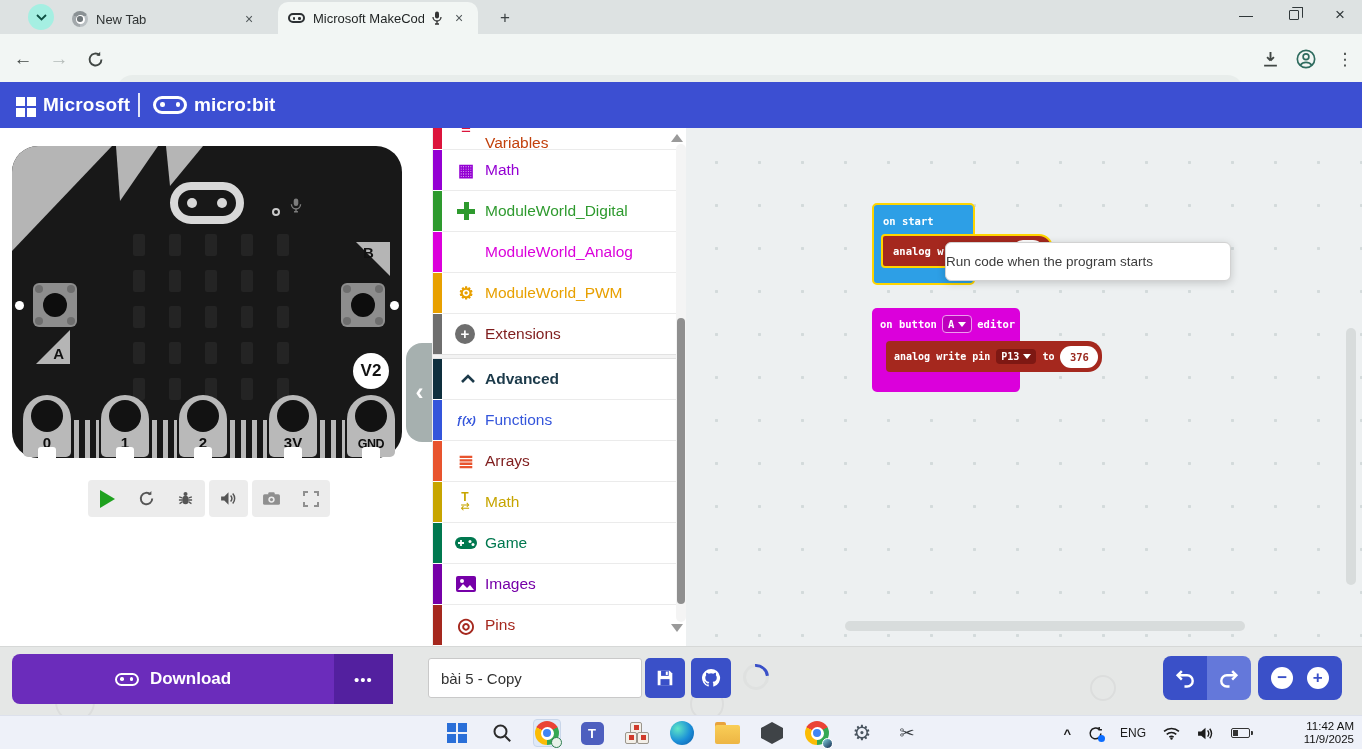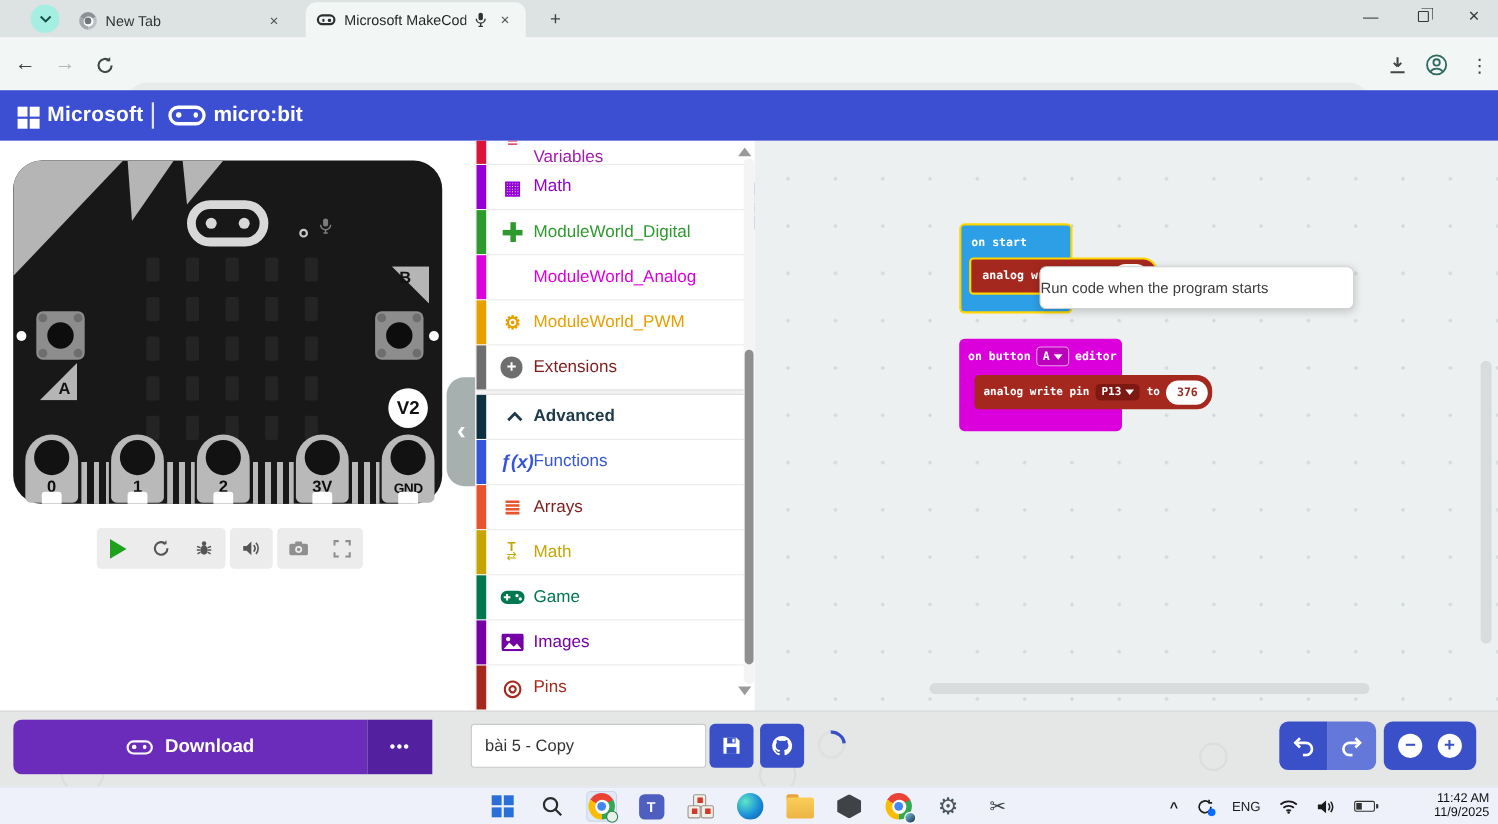"Variables" span.cat-label { color: #a21caf -> #c2410c }
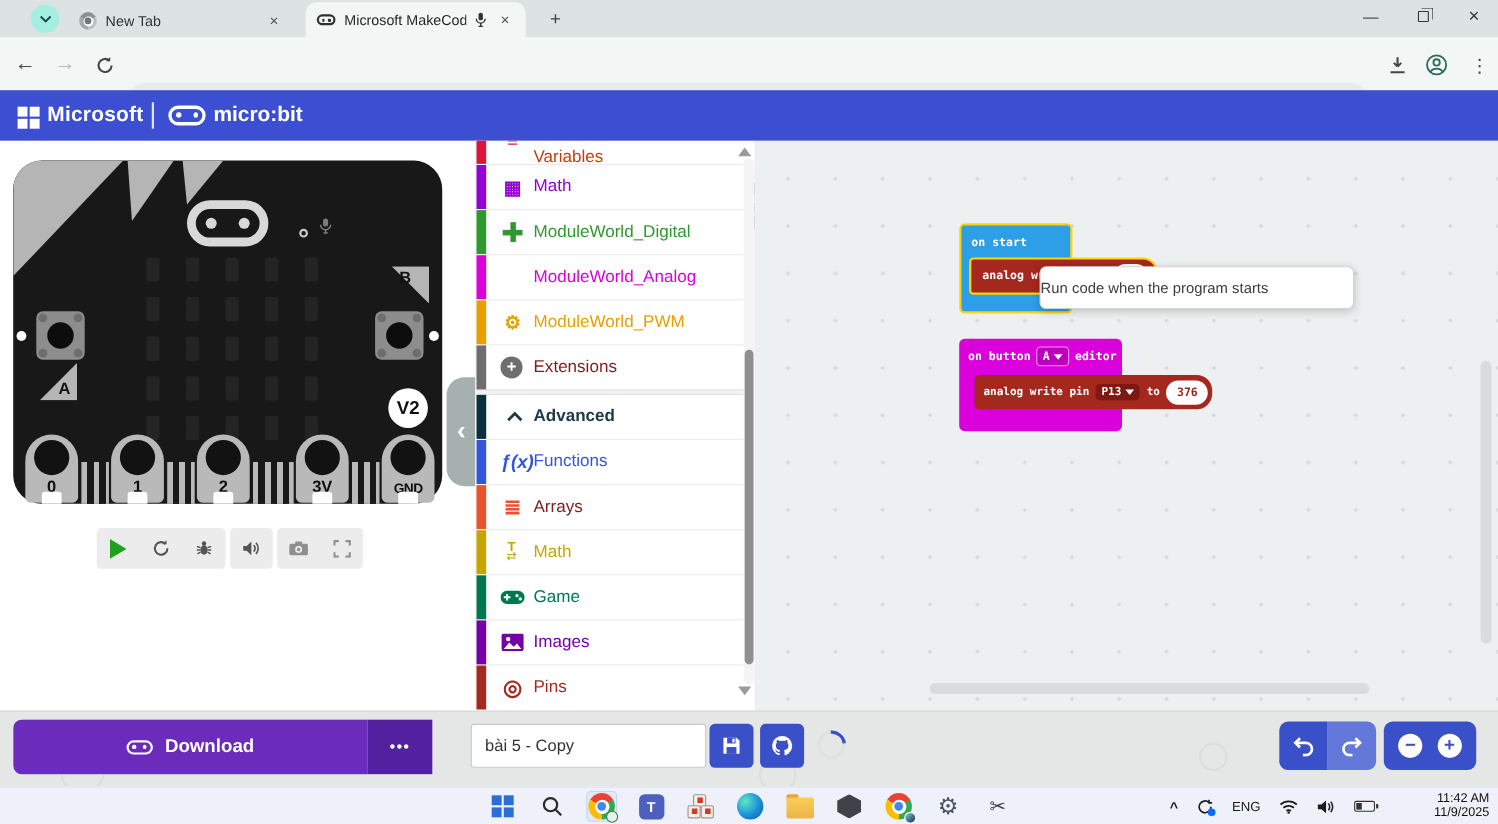"ƒ(x)" span.cat-icon { font-size: 17px -> 11px }
